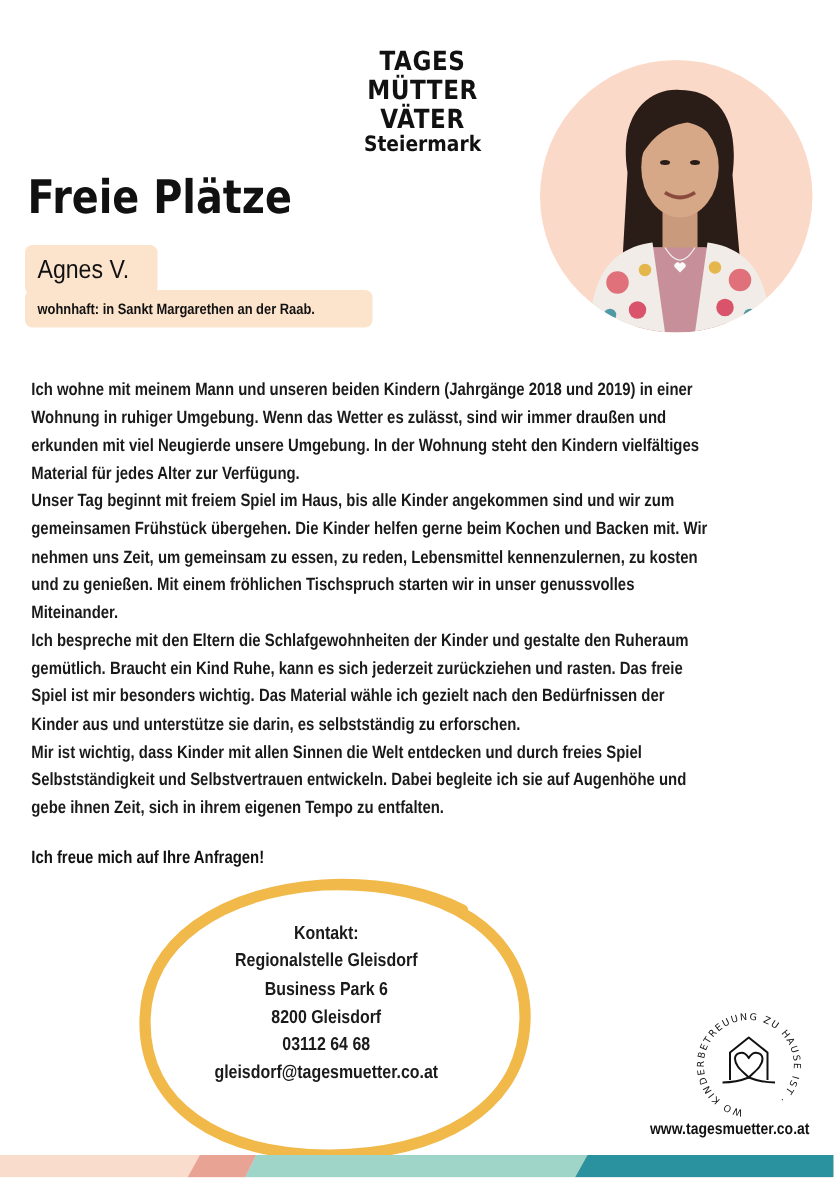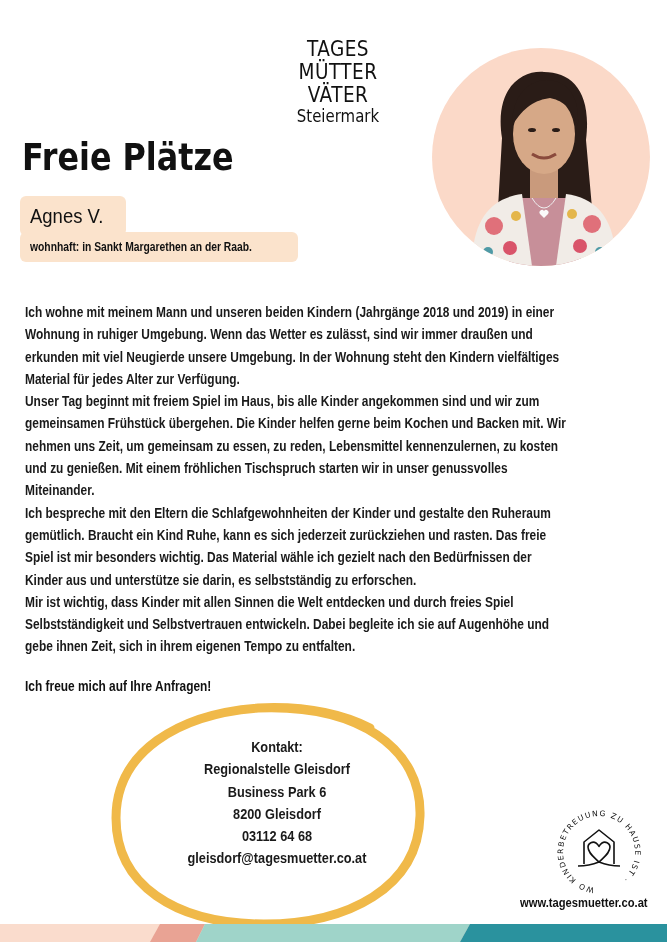"TAGES" .logo { font-weight: normal -> bold }
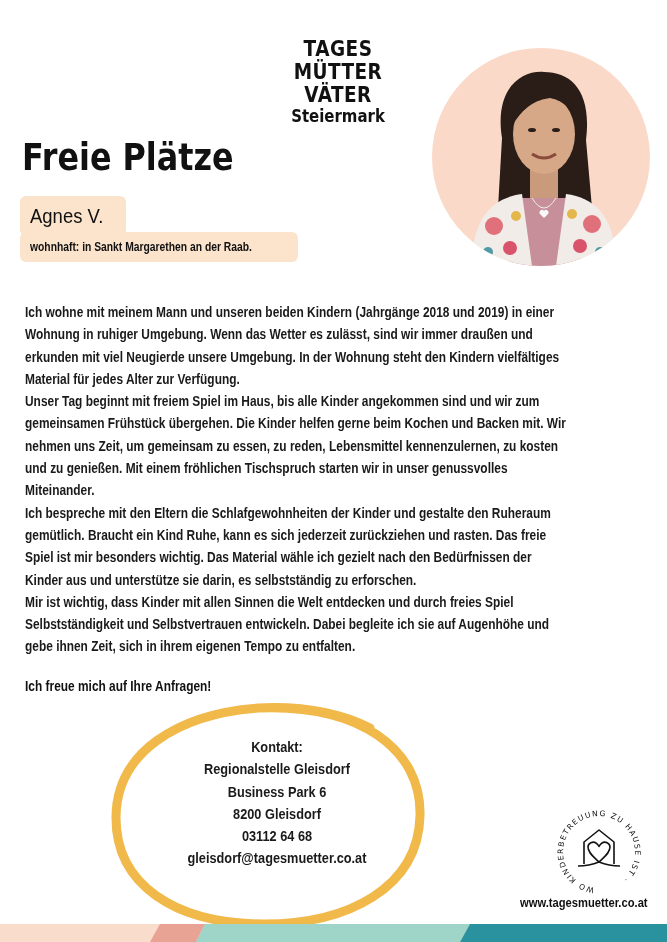"Kontakt:" .contact { left: 146px -> 130px }
